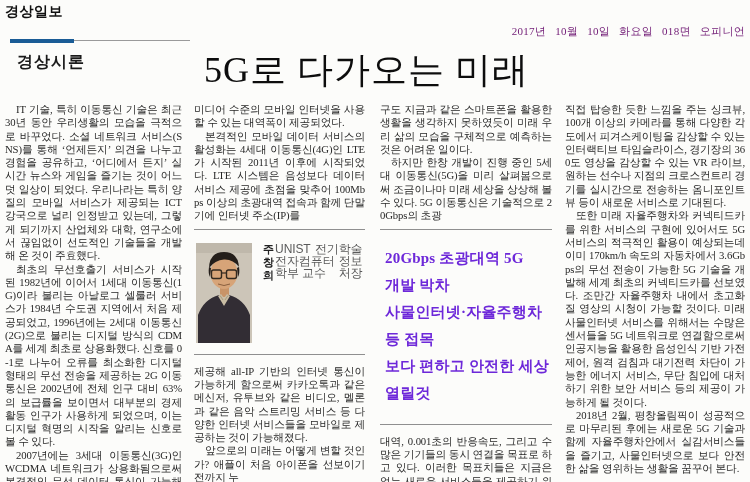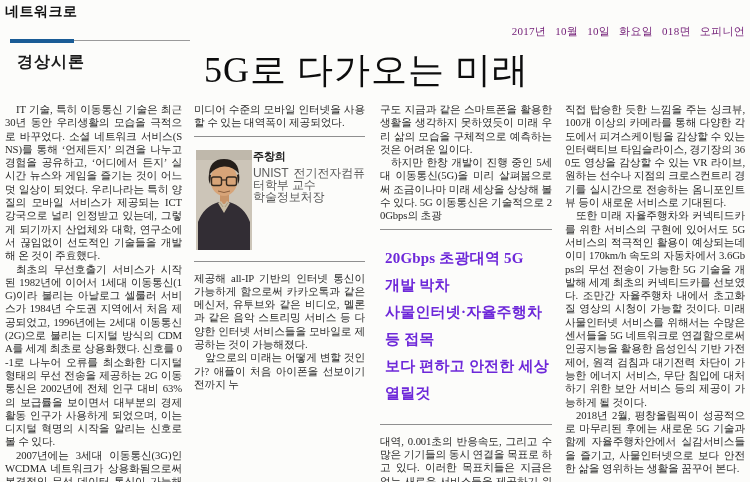"네트워크로" div.masthead { text: 네트워크로 -> 경상일보 }
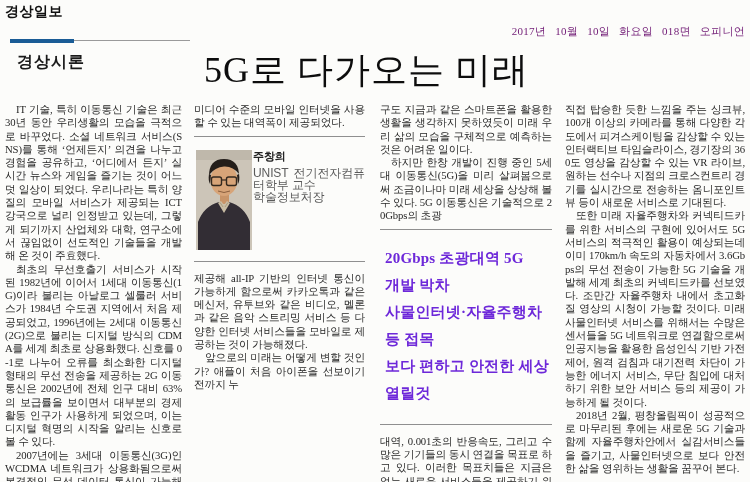"본격적인 모바일 데이터 서비스의 활성화는" p.indent { html: none -> <p>본격적인 모바일 데이터 서비스의 활성화는 4세대 이동통신(4G)인 LTE가 시작된 2011년 이후에 시작되었다. LTE 시스템은 음성보다 데이터 서비스 제공에 초점을 맞추어 100Mbps 이상의 초광대역 접속과 함께 단말기에 인터넷 주소(IP)를</p> }
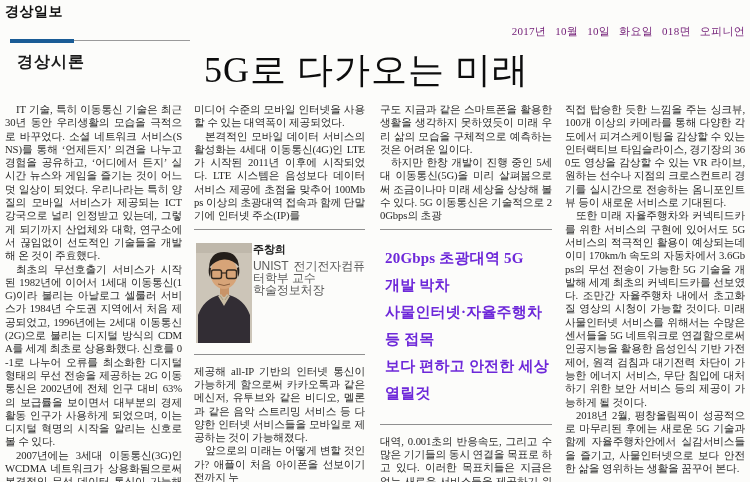"주창희" .caption { flex-direction: column -> row; justify-content: none -> flex-end; padding: 0 0 6px 1px -> 0 0 6px 11px }
